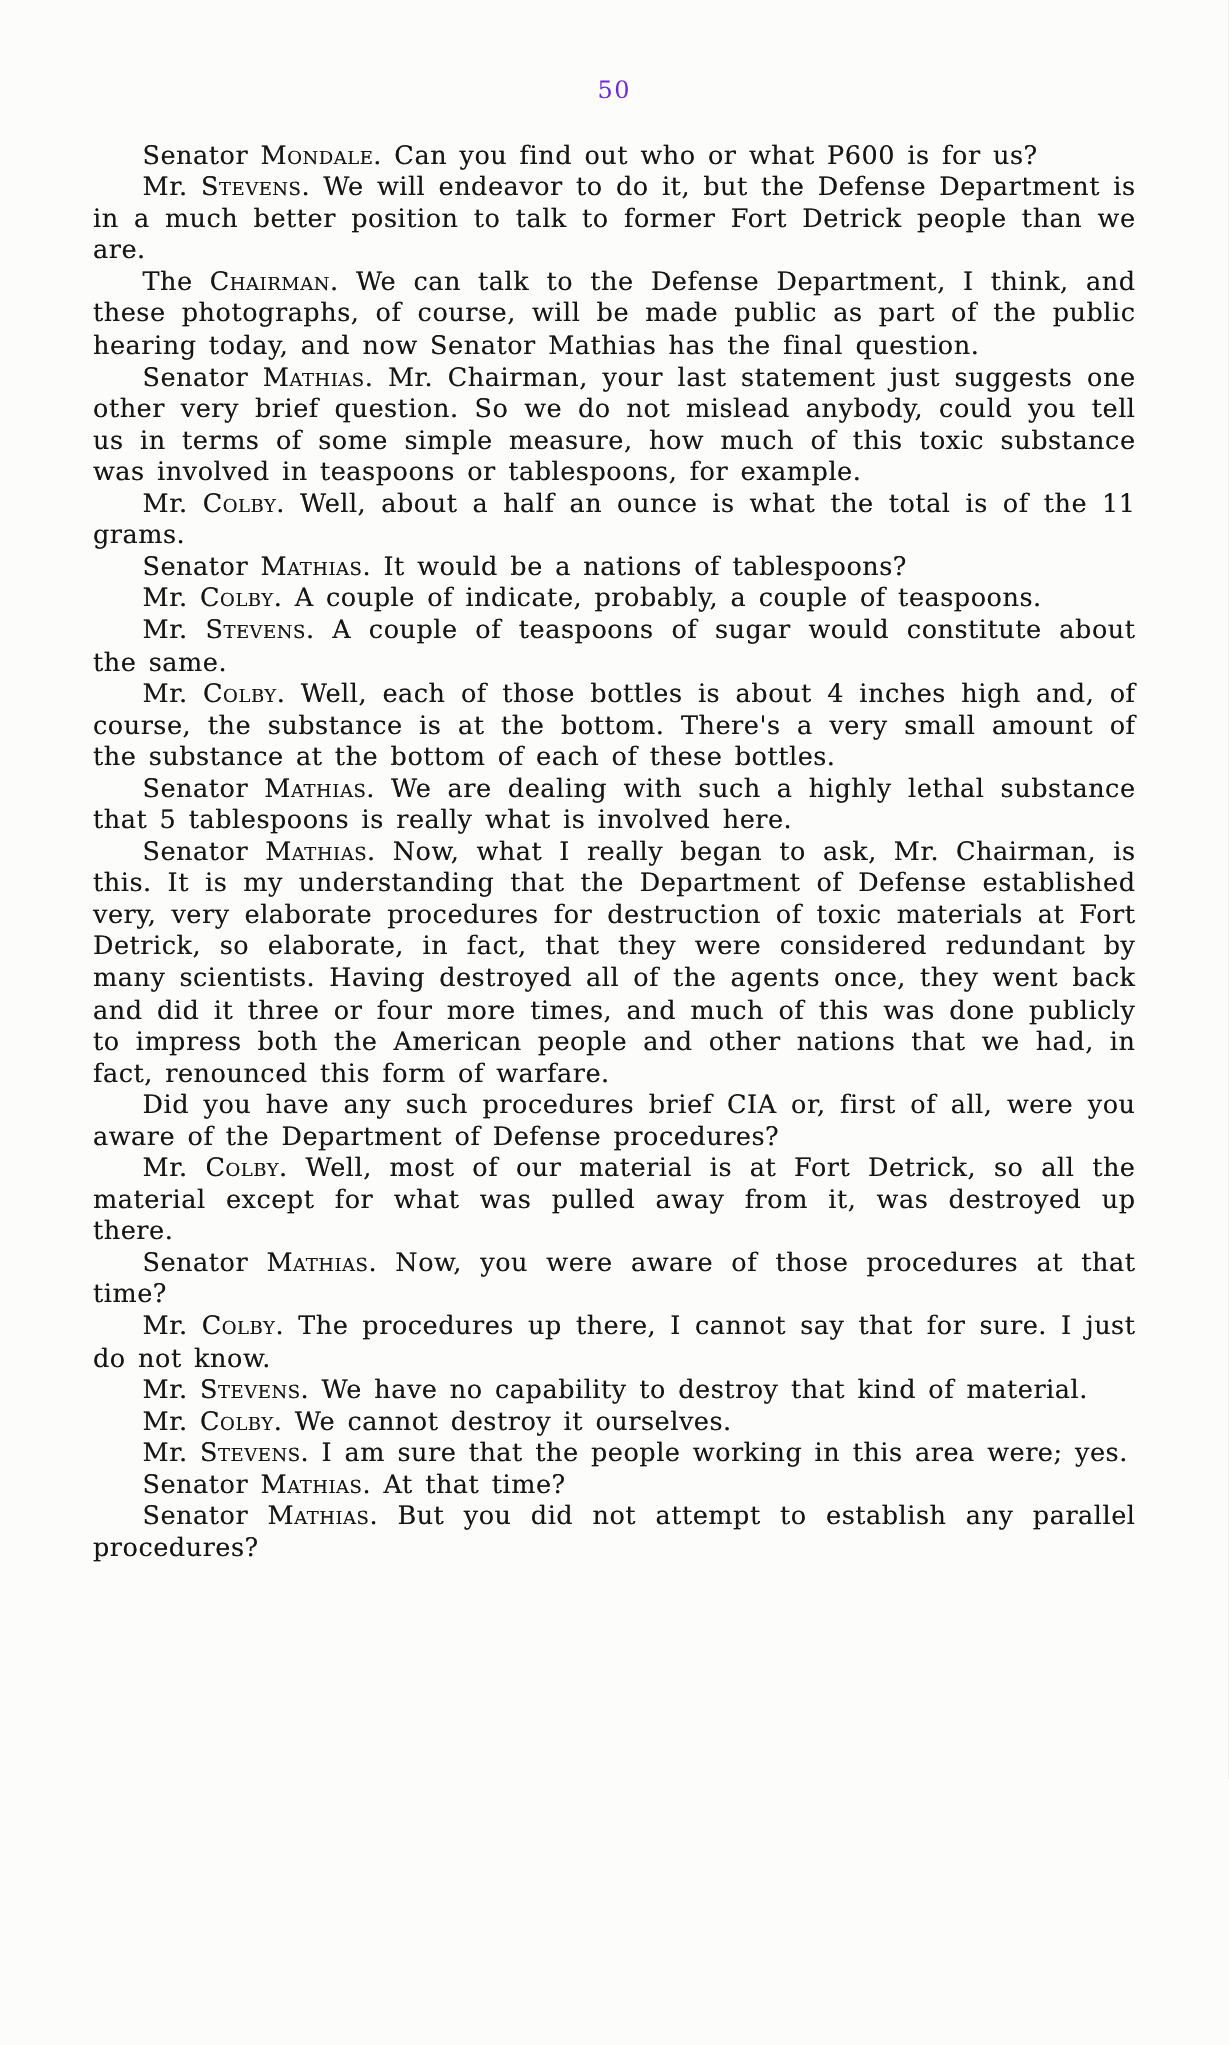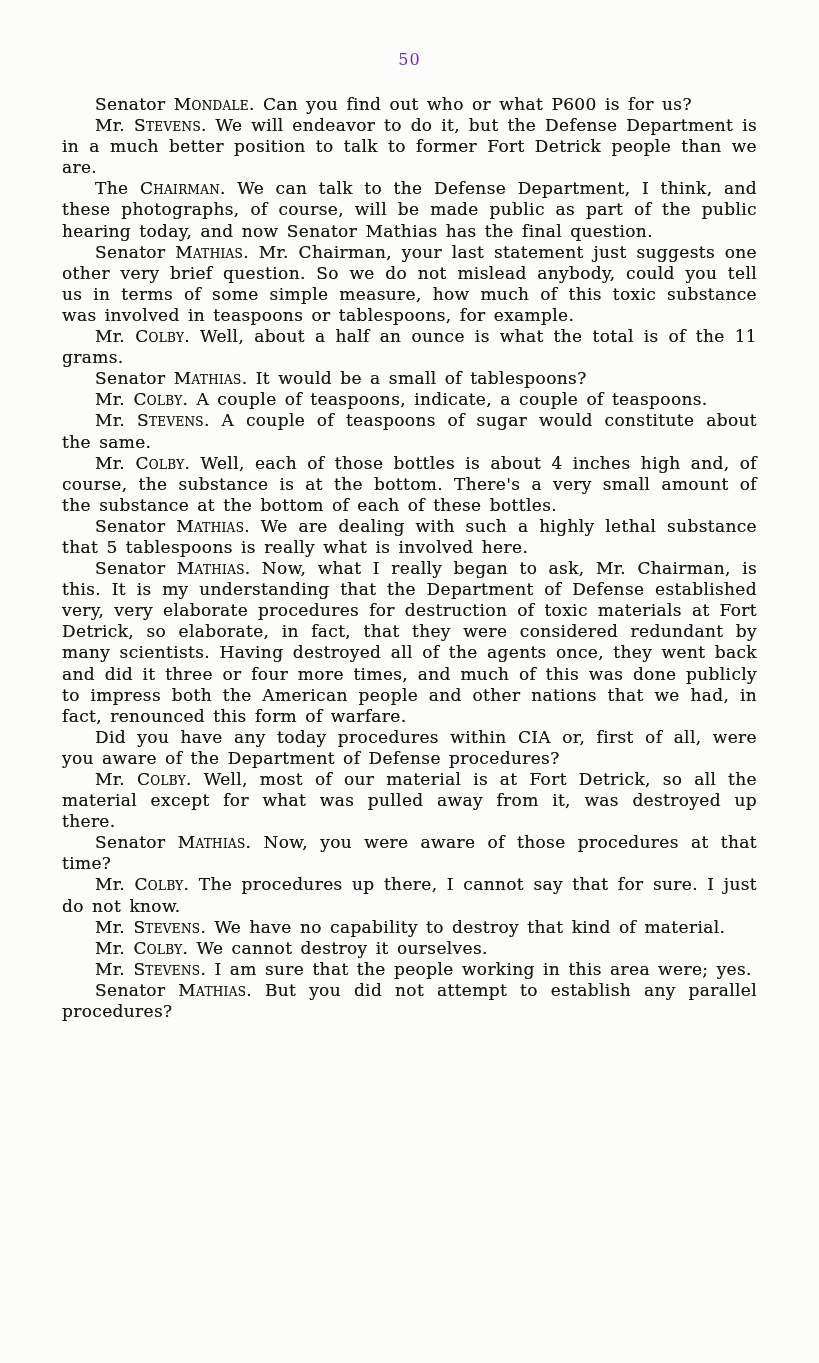"It would be a small" span.paragraph-text { text: small -> nations }
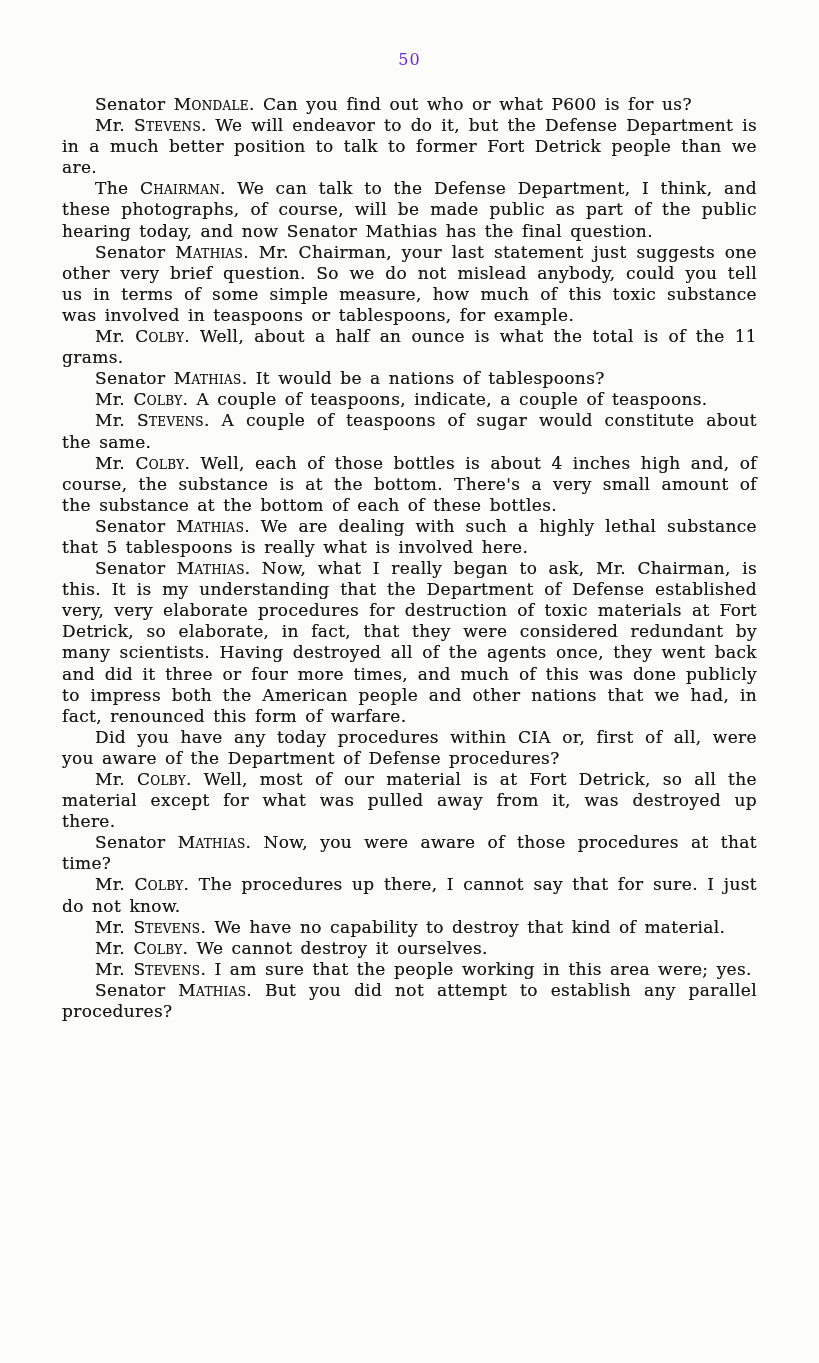"A couple of teaspoons, indicate," span.paragraph-text { text: teaspoons, indicate -> indicate, probably }
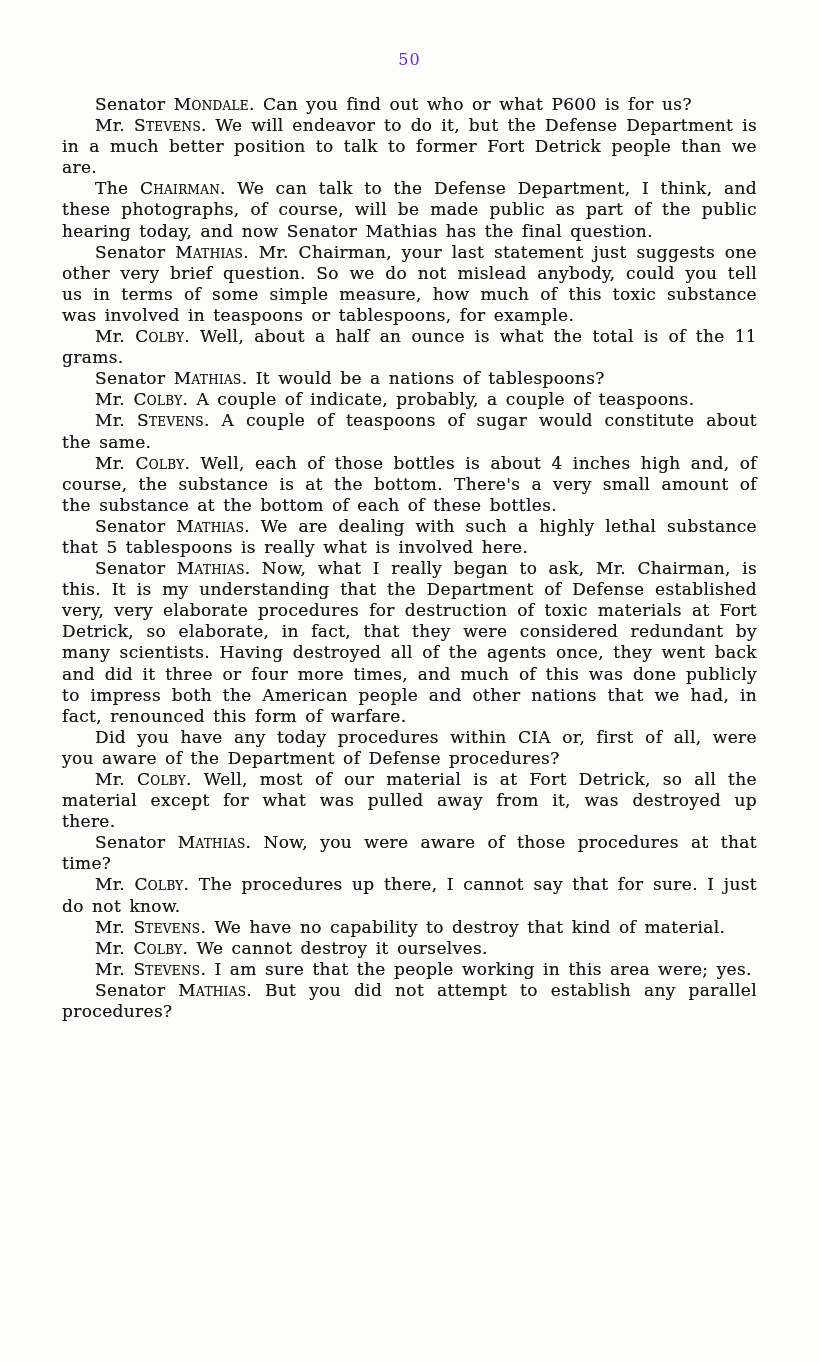"Did you have any today" span.paragraph-text { text: today procedures within -> such procedures brief }
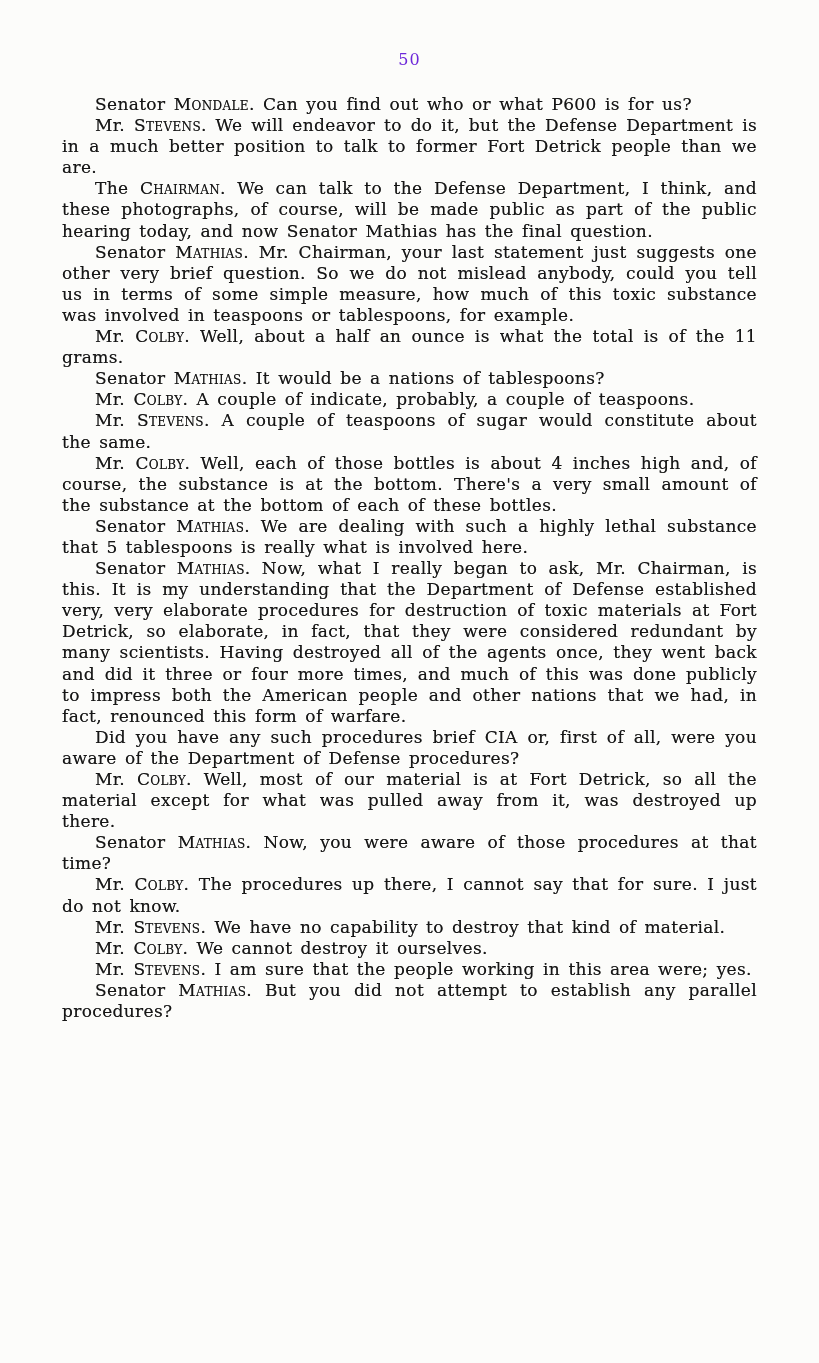"Senator Mathias. At that time?" p.para { html: none -> <p><span>Senator </span><span>Mathias.</span><span> At that time?</span></p> }
